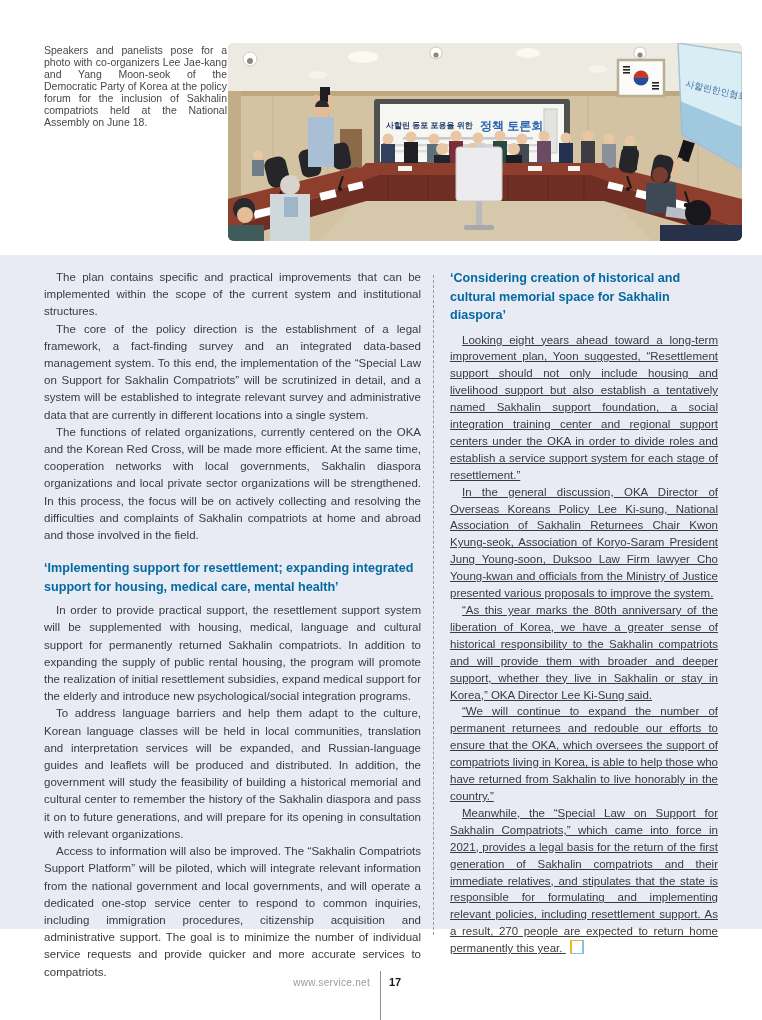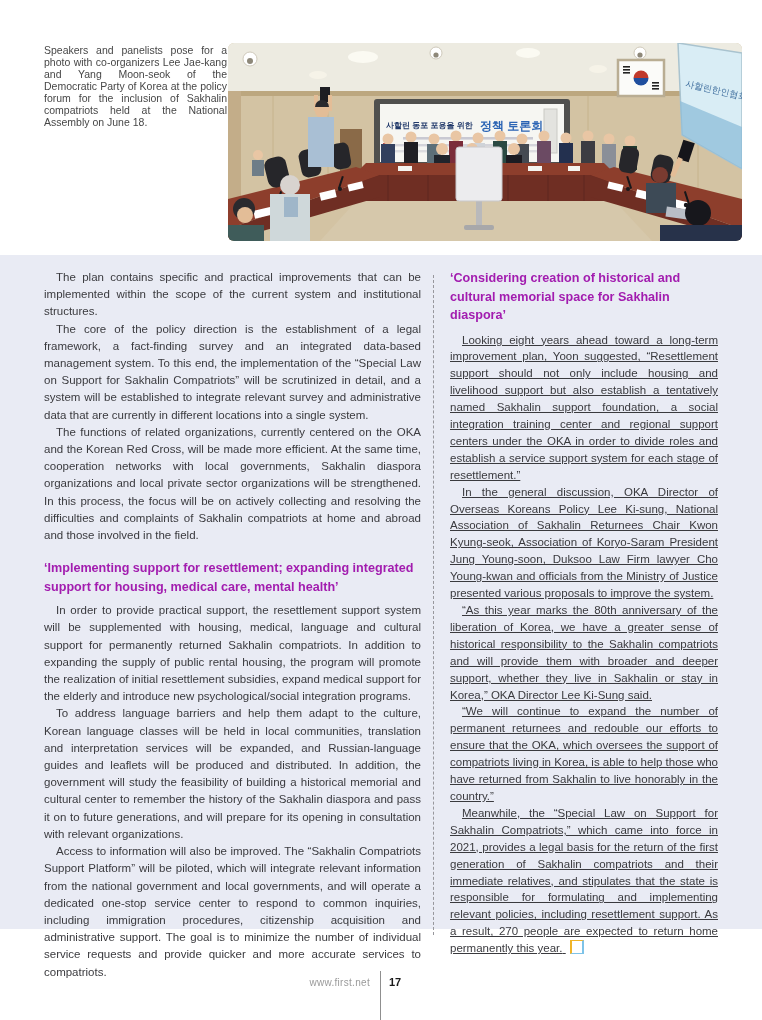"‘Considering creation of historical and" h3.subhead { color: #a21caf -> #0369a1 }
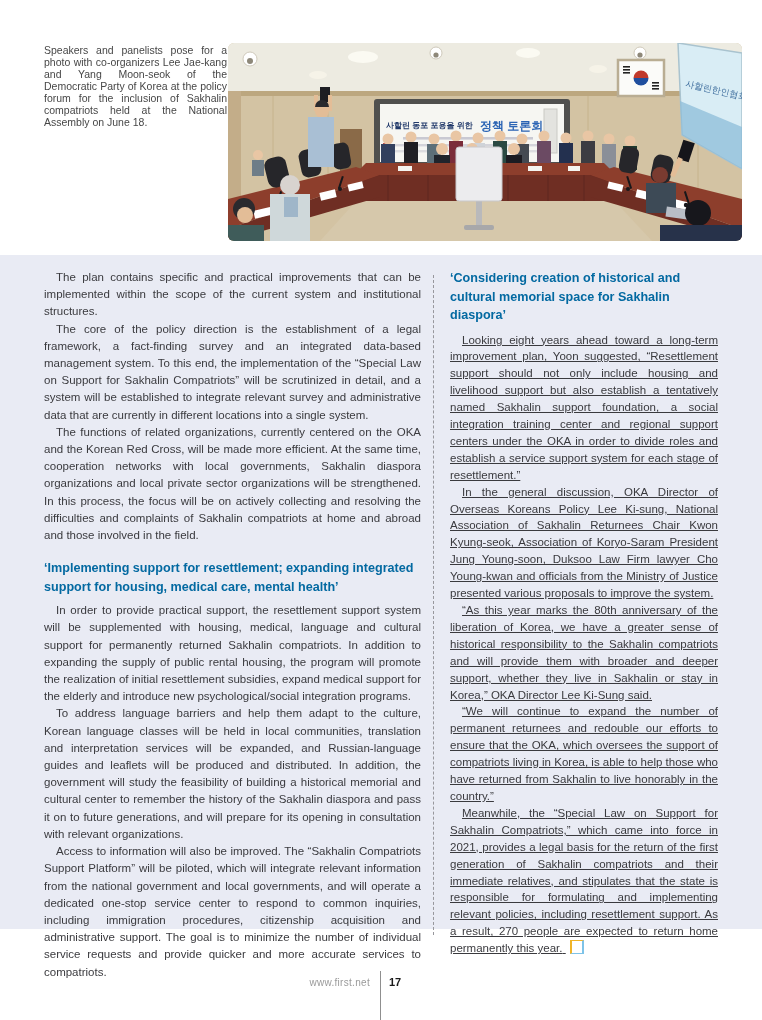"www.first.net" div.footer-site { text: www.first.net -> www.service.net }
